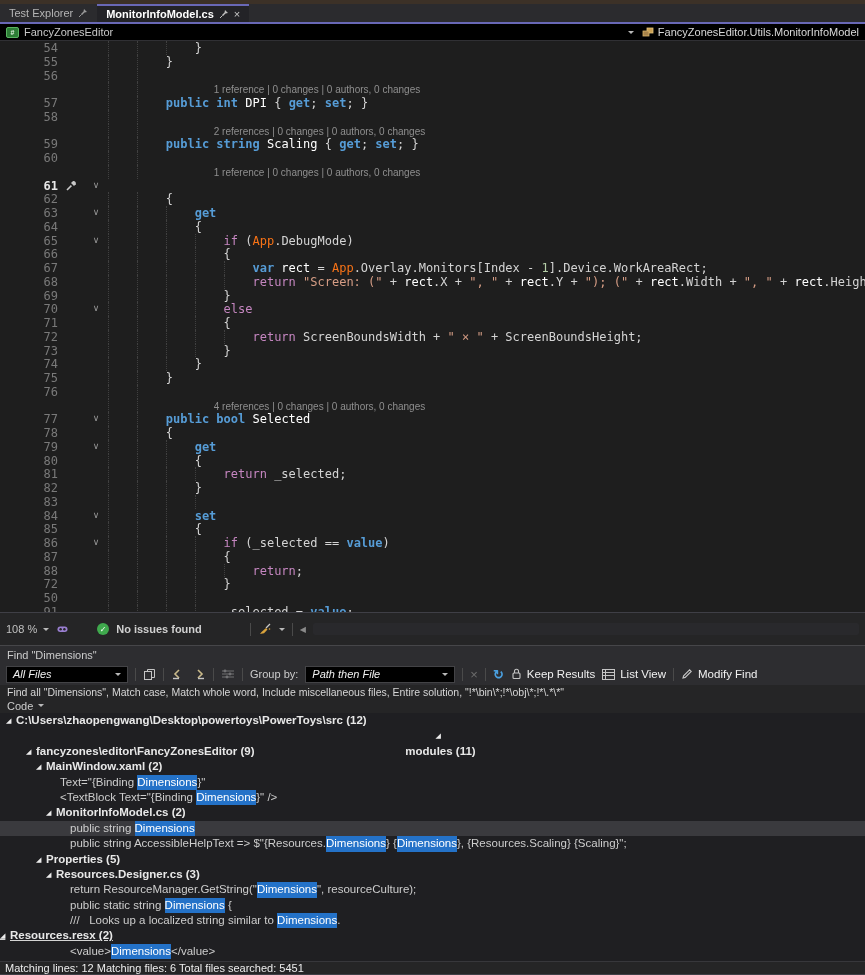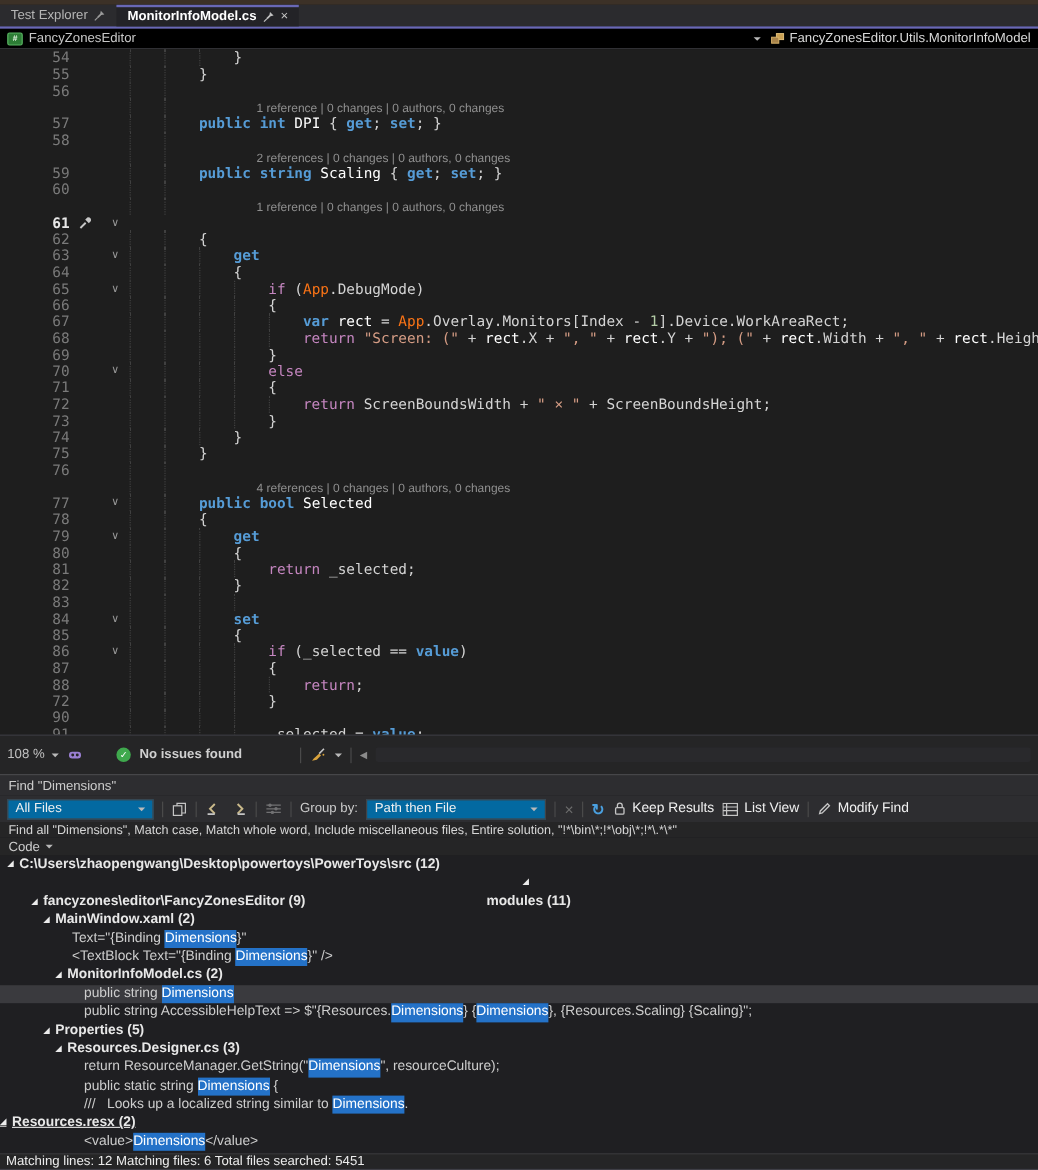"90" span.lnum { text: 90 -> 50 }
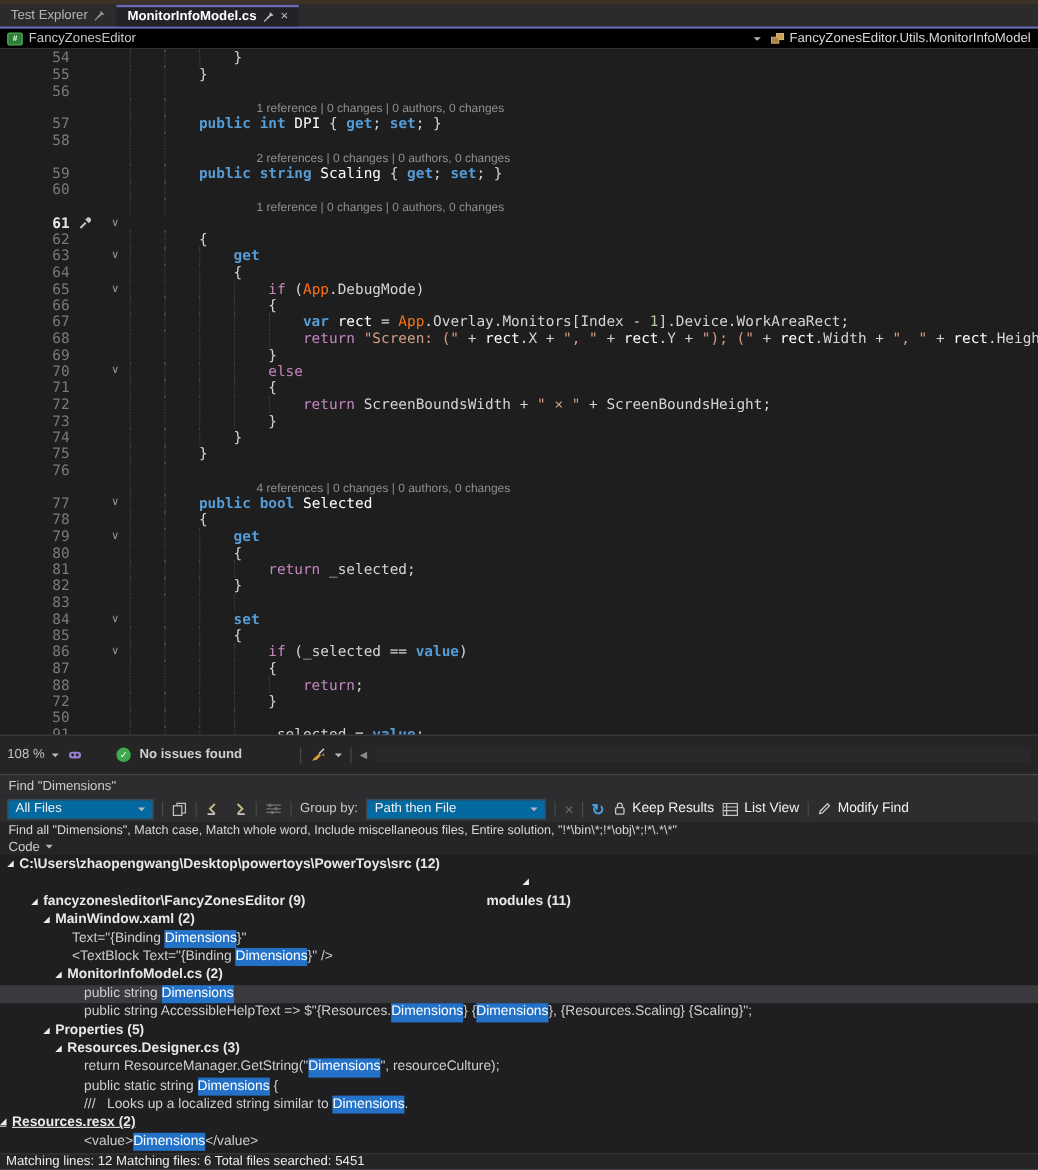"All Files" .combo { background: #0369a1 -> #000000; font-style: none -> italic }
